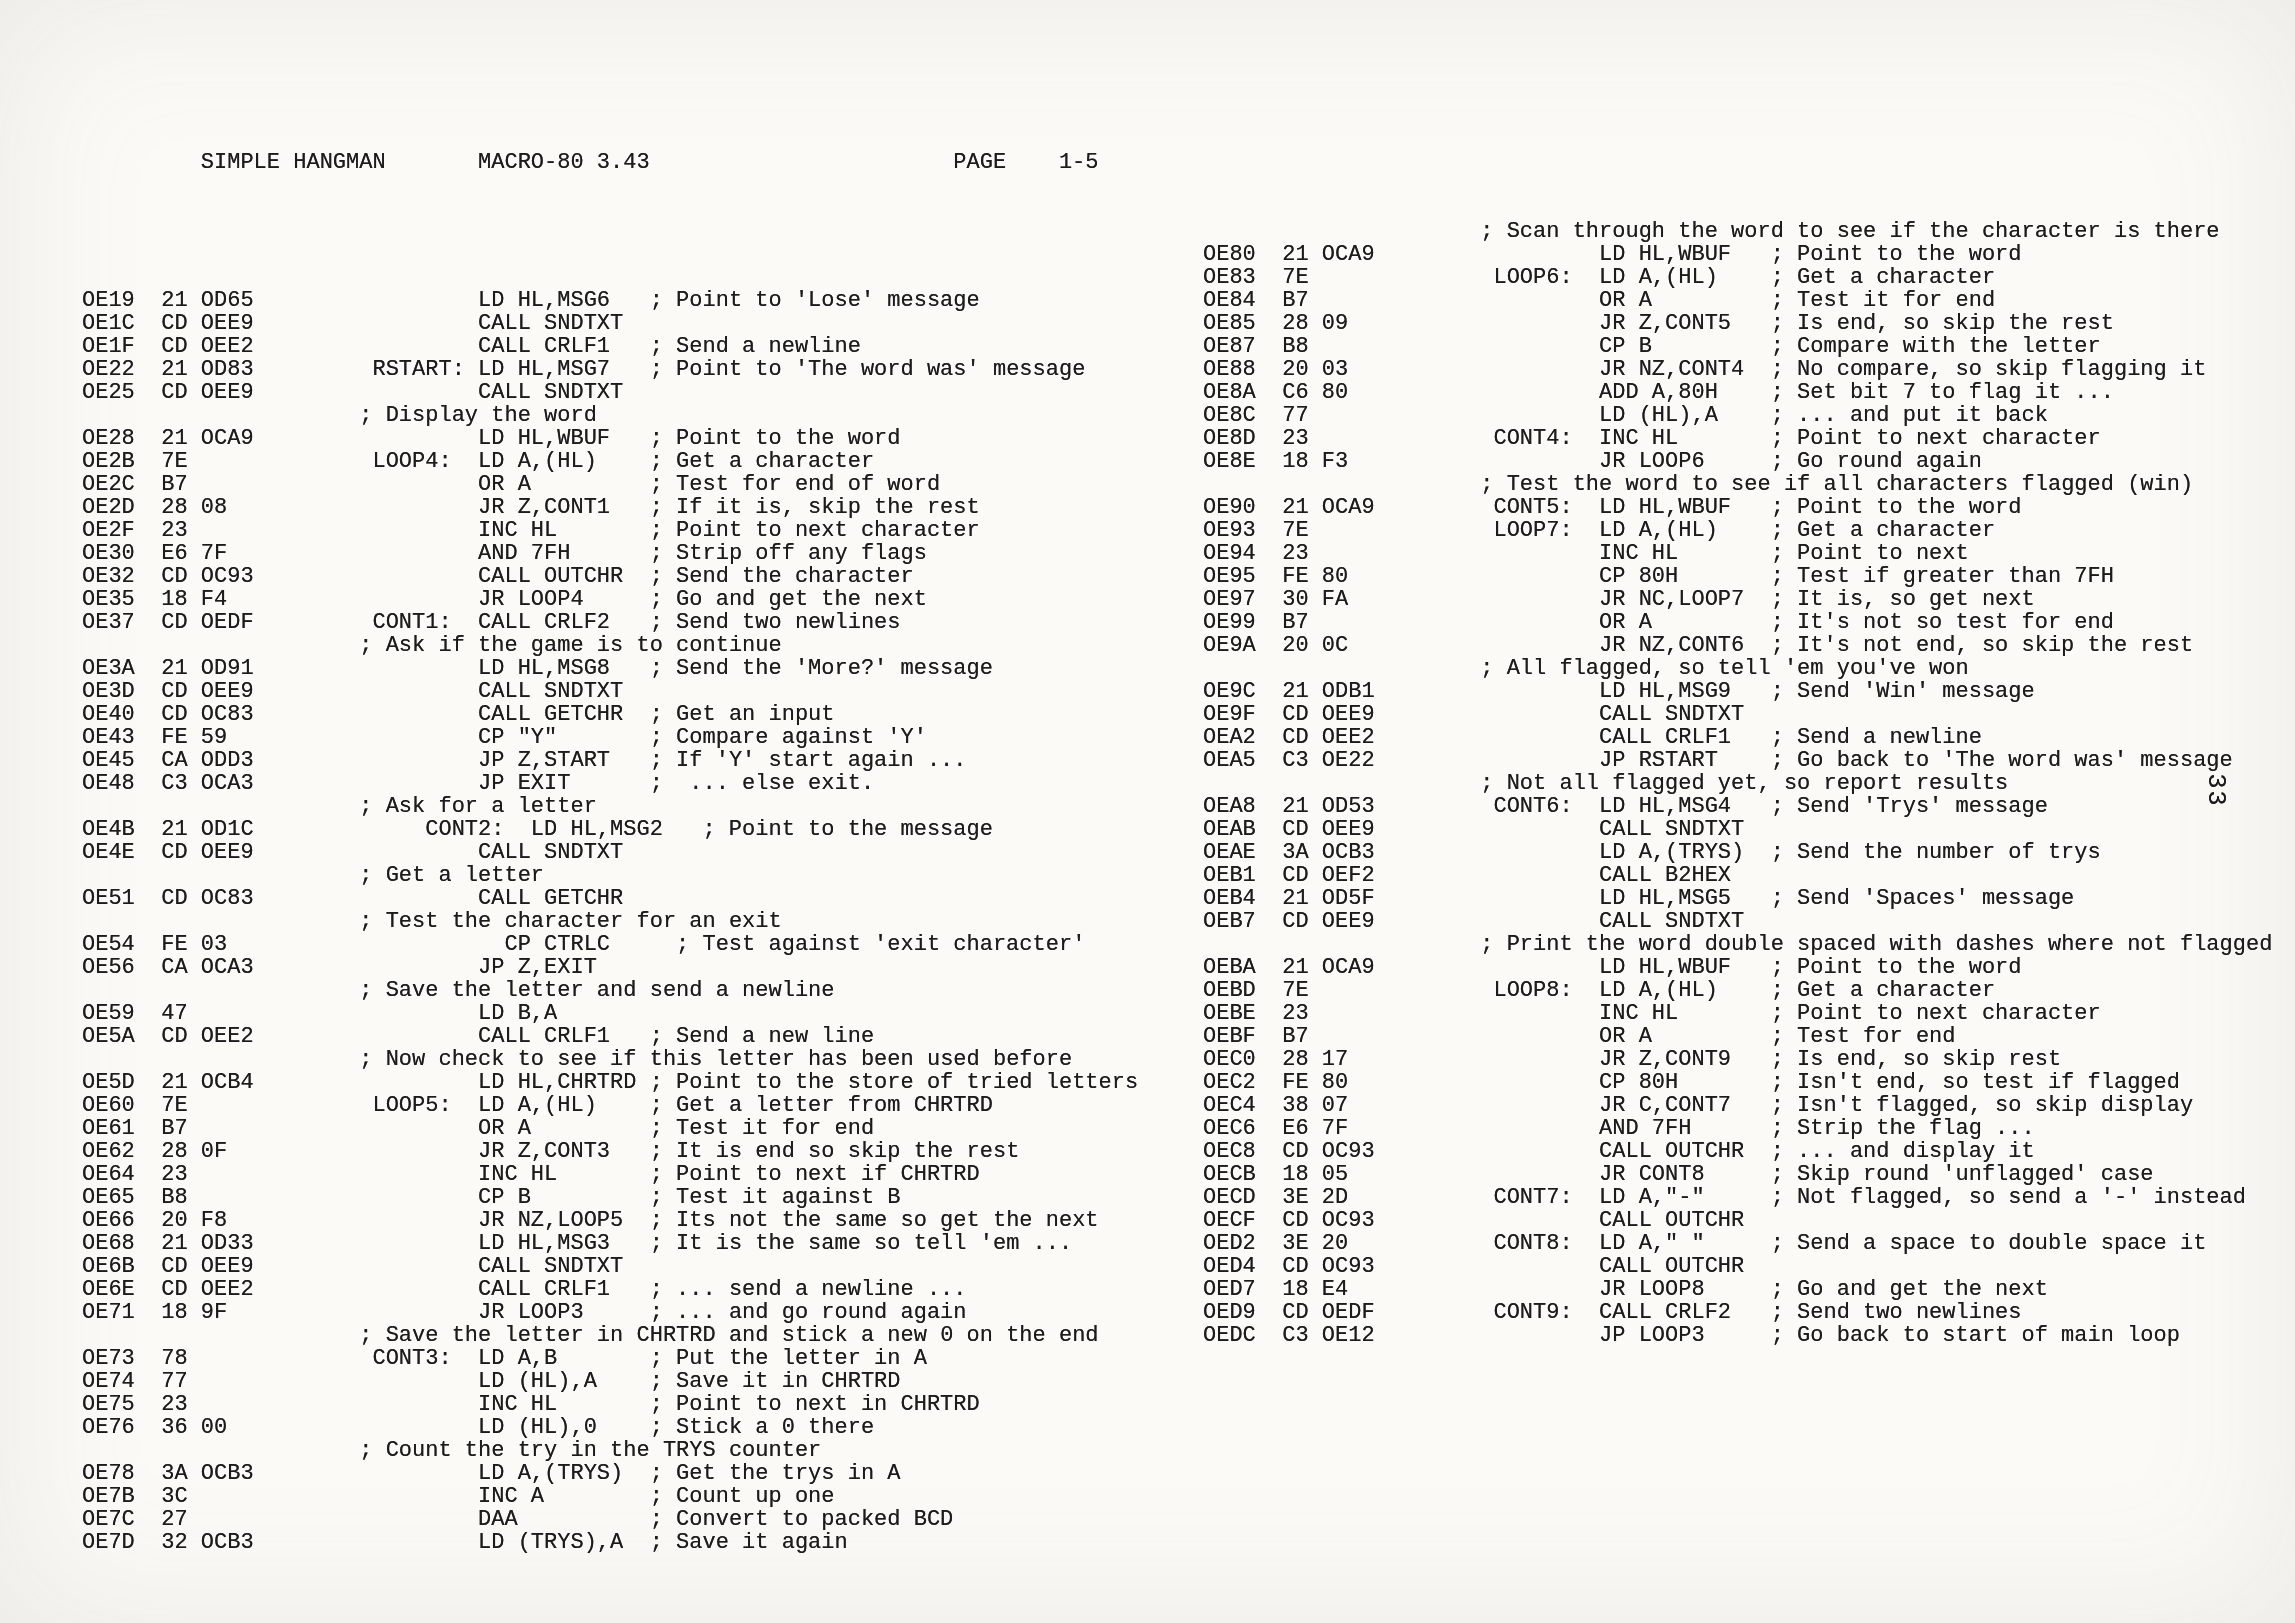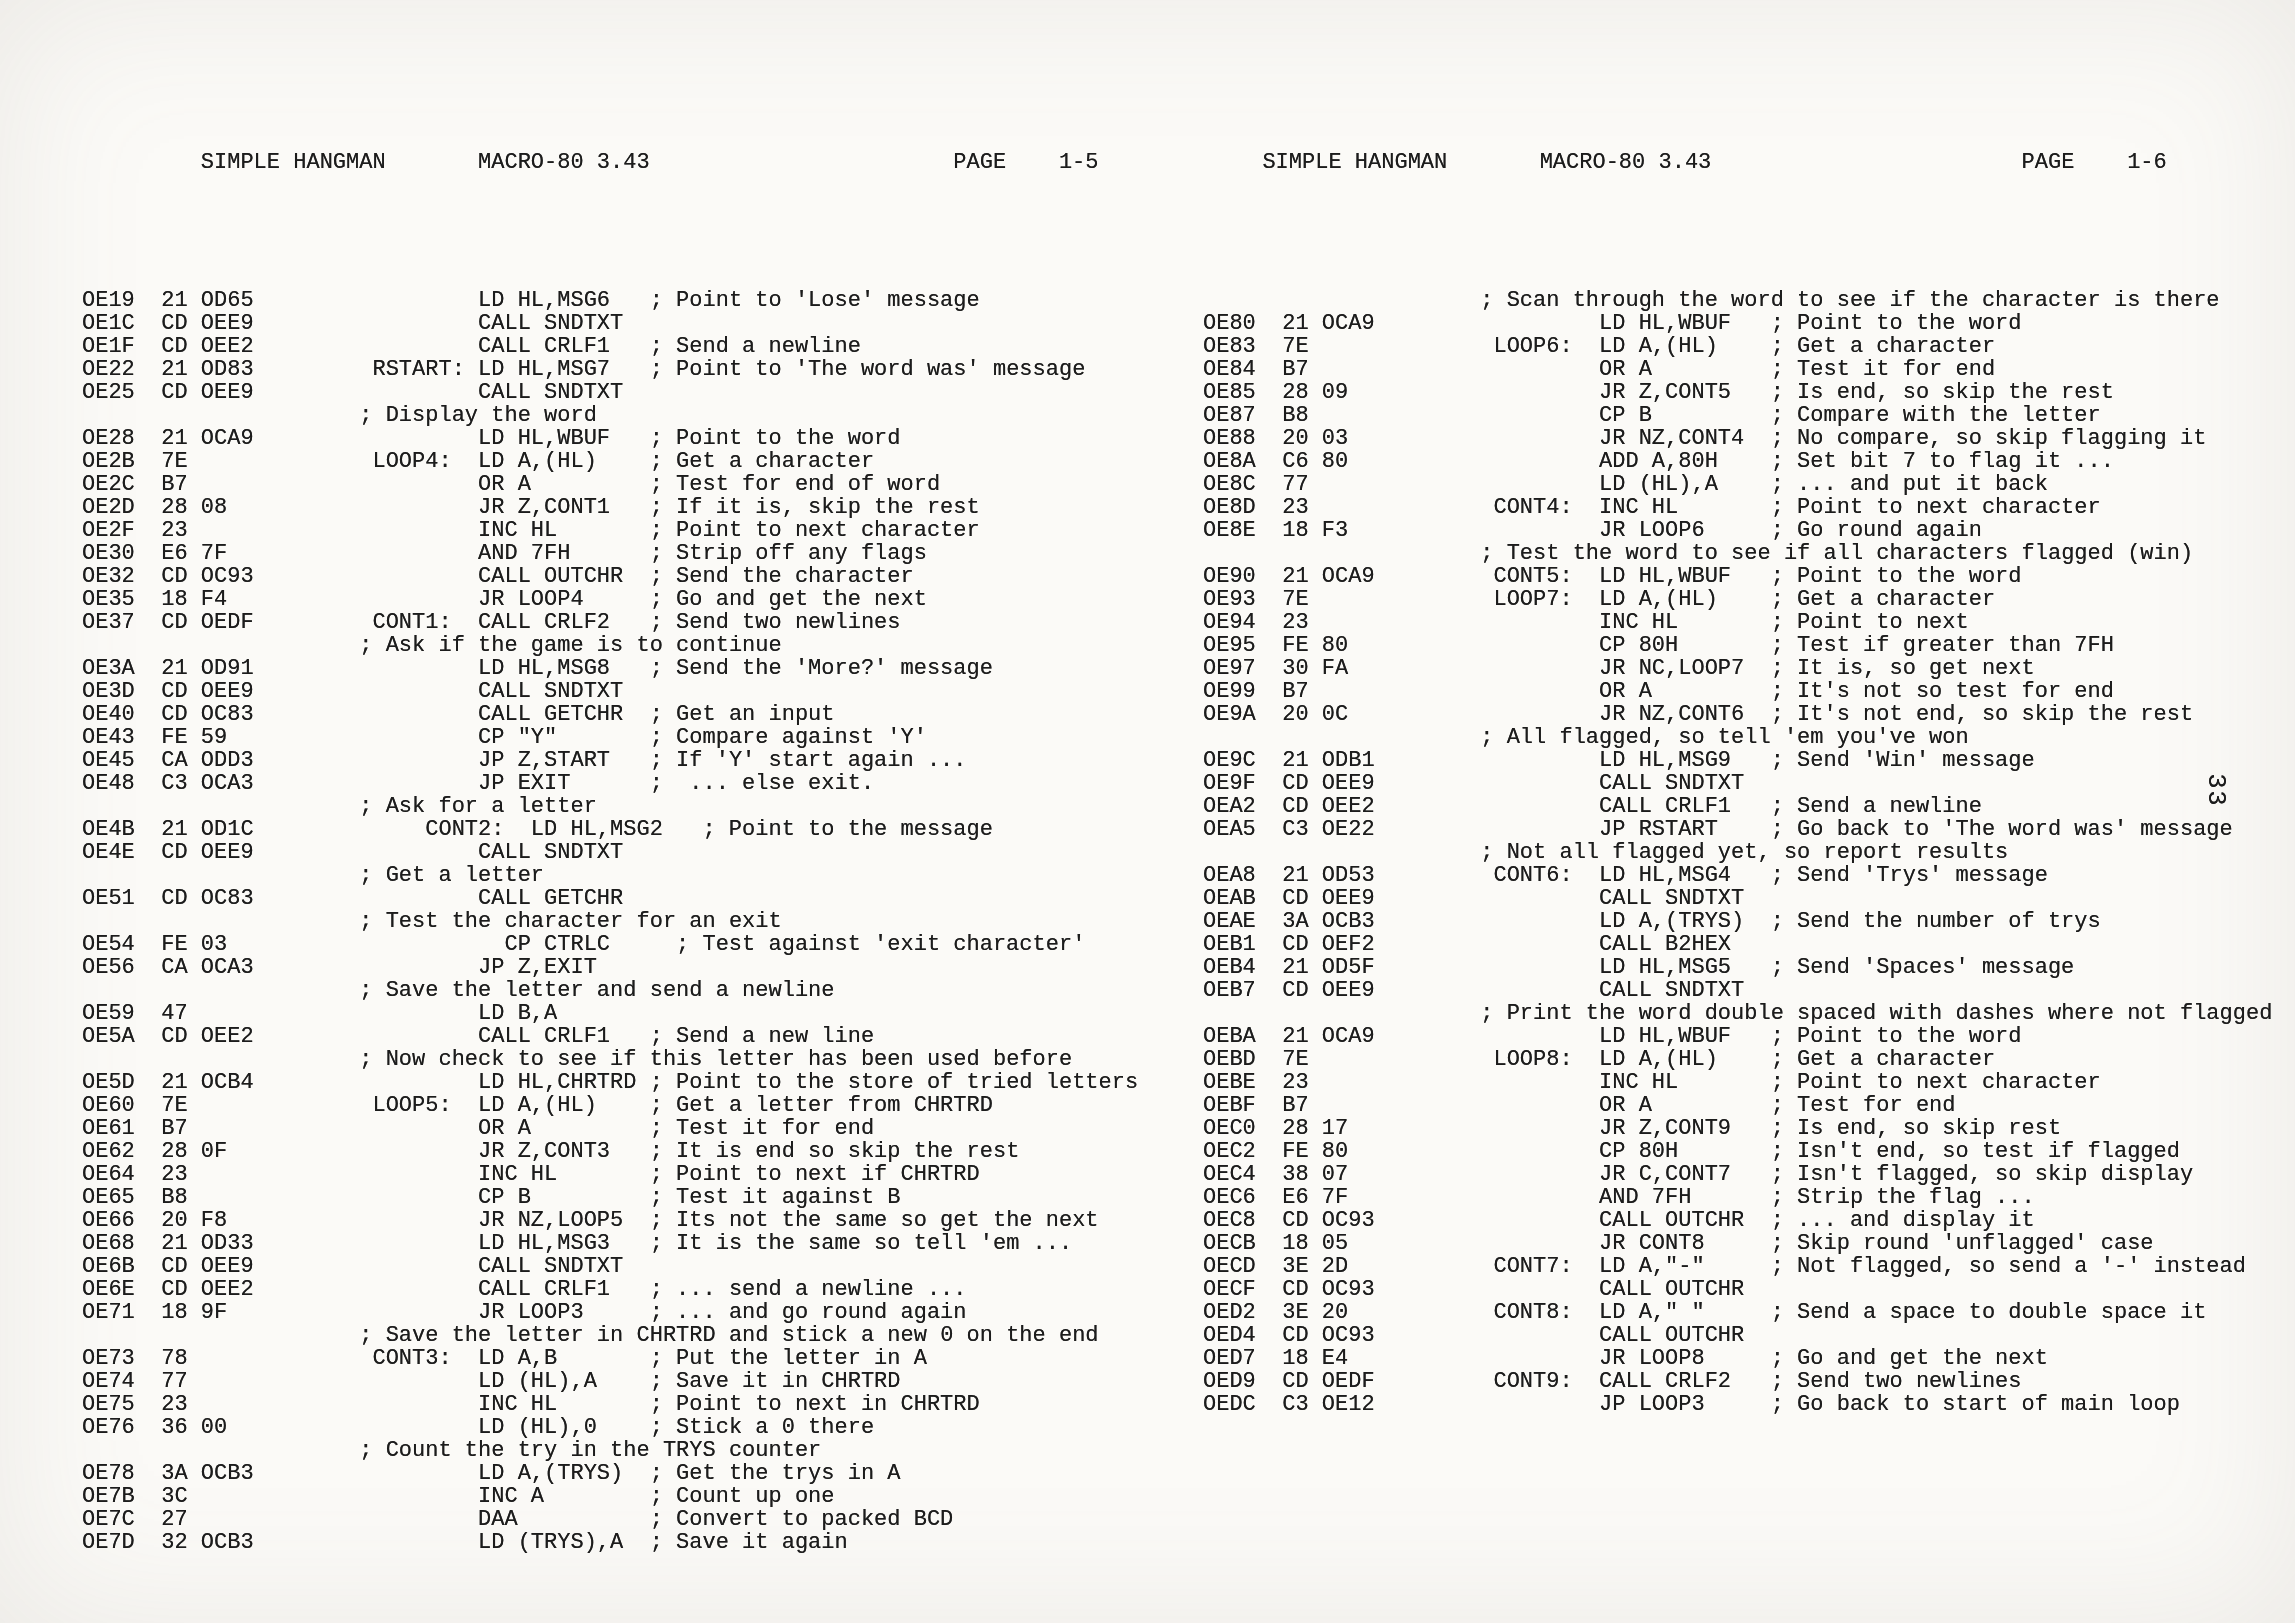"SIMPLE HANGMAN MACRO-80 3.43 PAGE 1-6" div.hdr { html: <div> <span>SIMPLE HANGMAN</span><span>MACRO-80 3.43</span><span>PAGE</span><span>1-6</span> </div> -> none }
